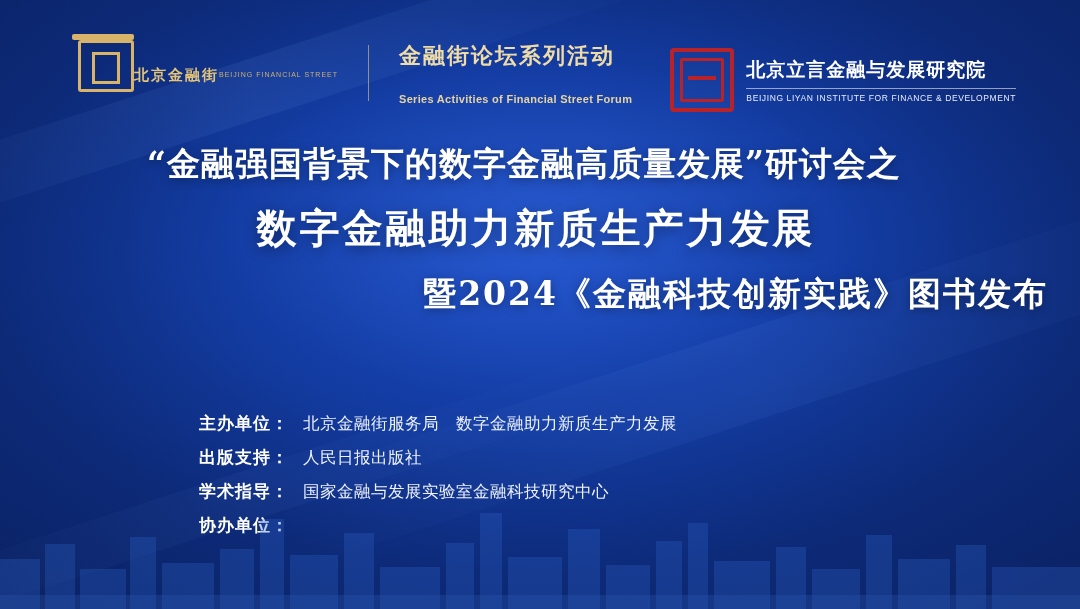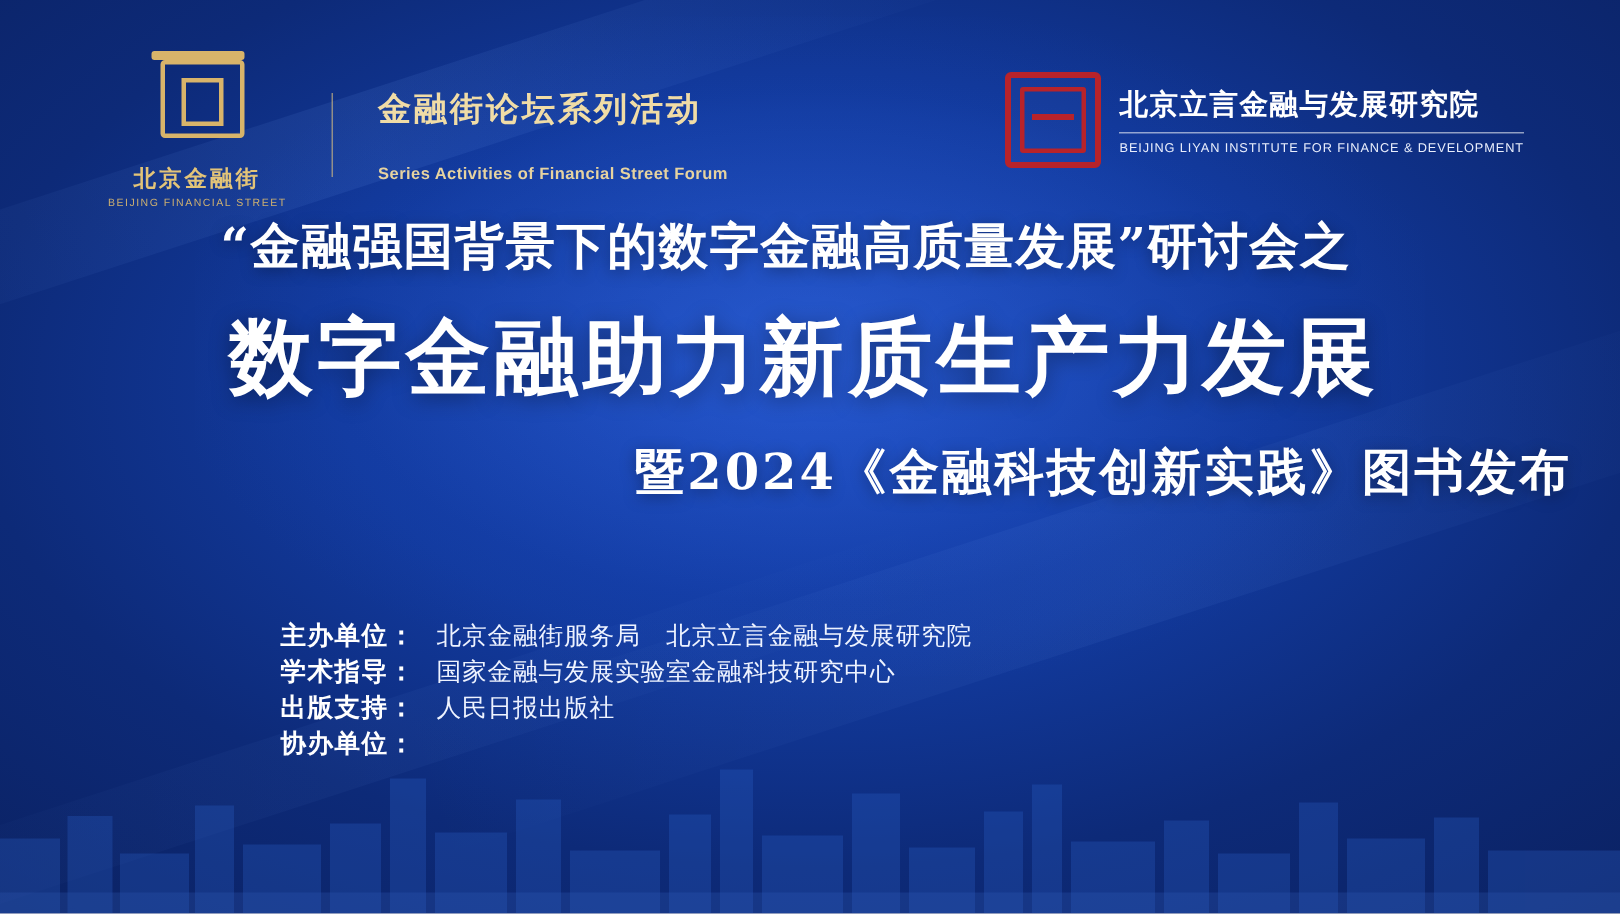"北京金融街" .logo-left-texts { flex-direction: column -> row }
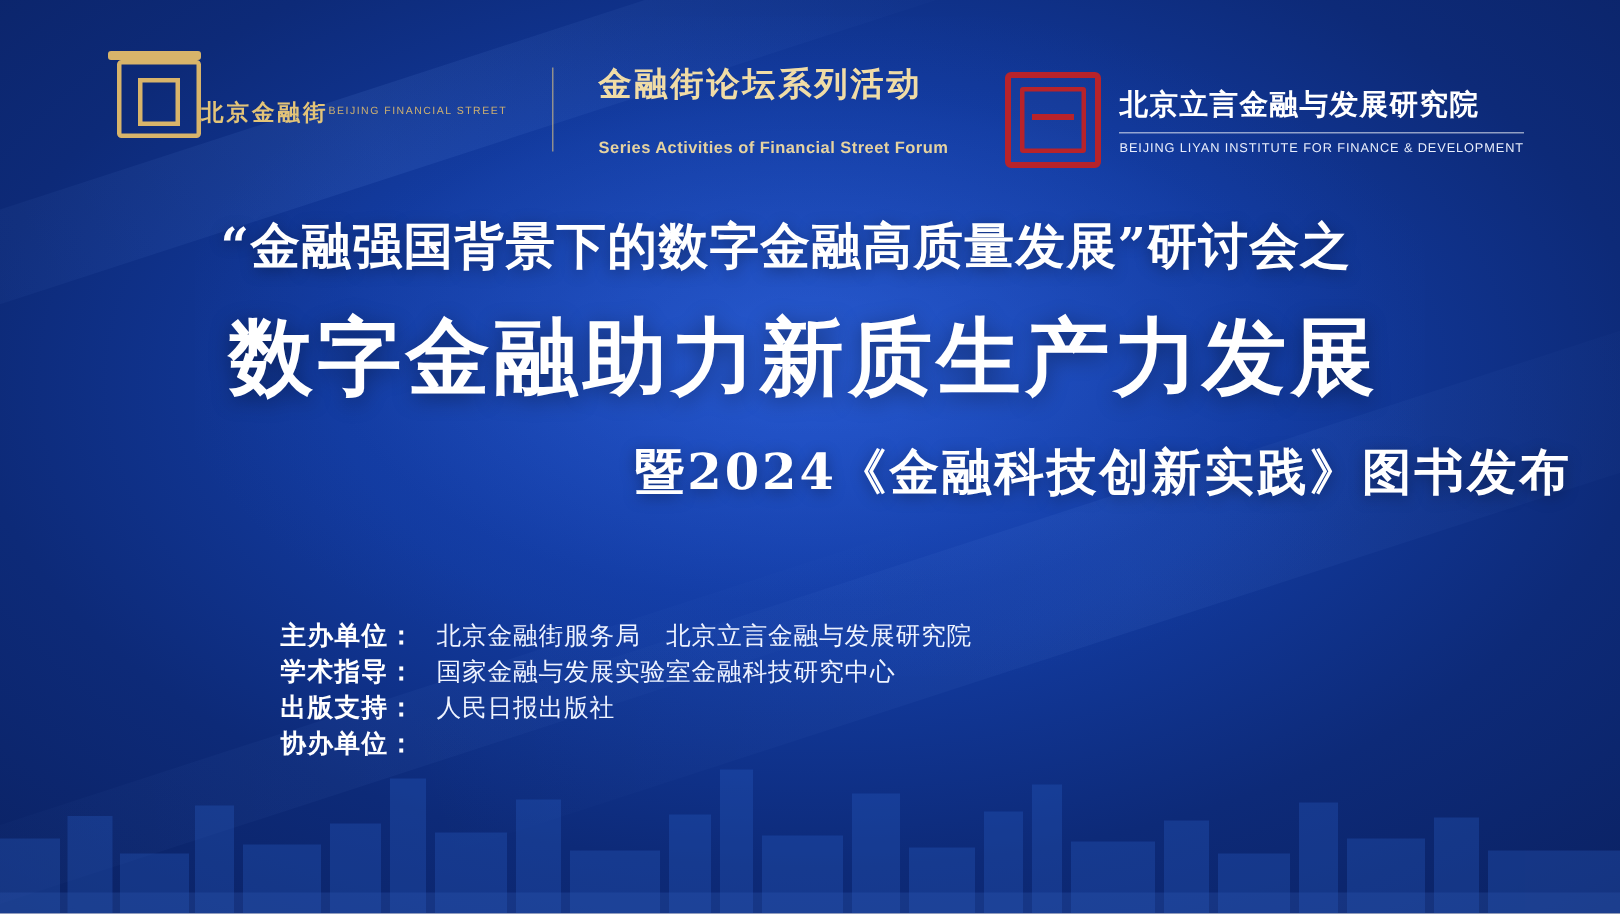"数字金融助力新质生产力发展" .line2 { font-size: 56px -> 40px }
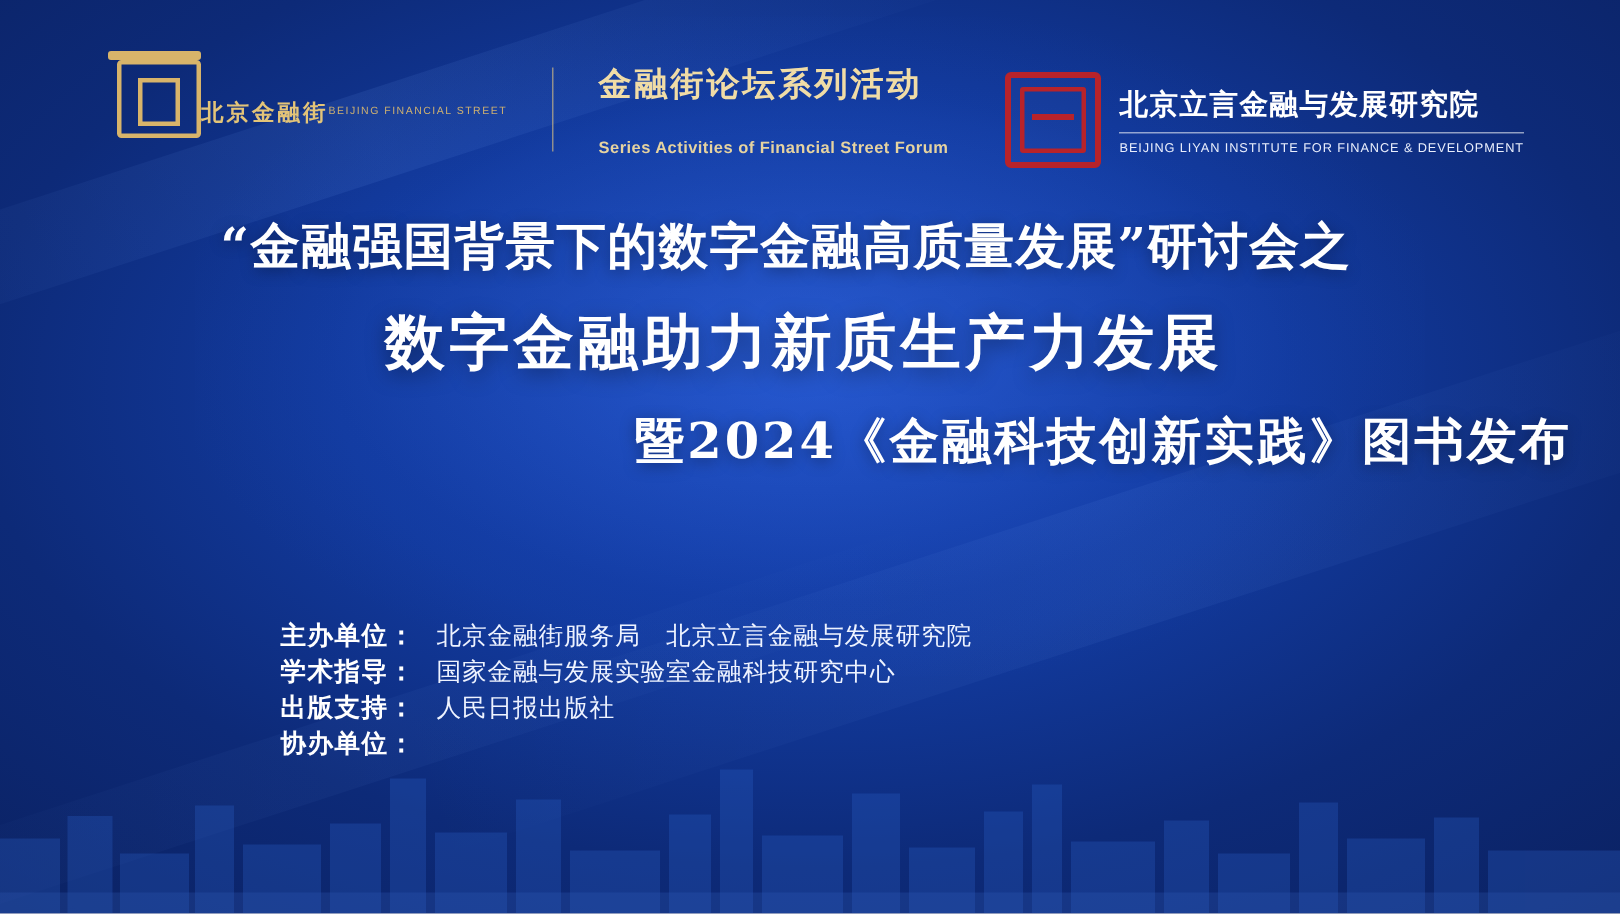"主办单位：" .credits { gap: 1px -> 11px; left: 4px -> 16px }
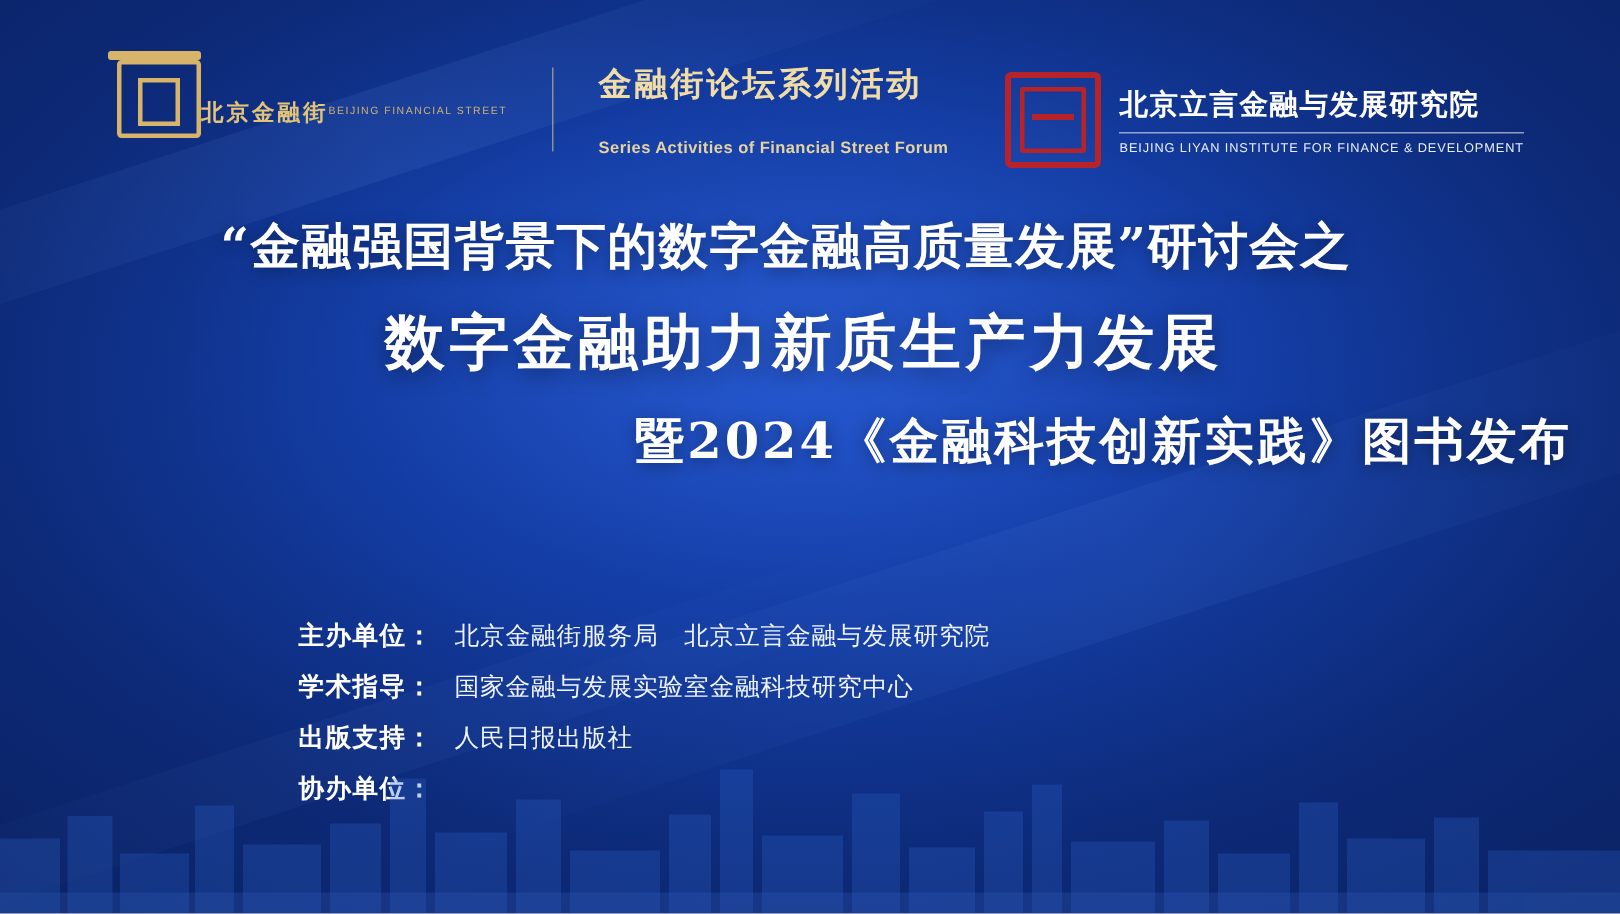"北京金融街服务局 北京立言金融与发展研究院" div.credit-value { text: 北京立言金融与发展研究院 -> 数字金融助力新质生产力发展 }
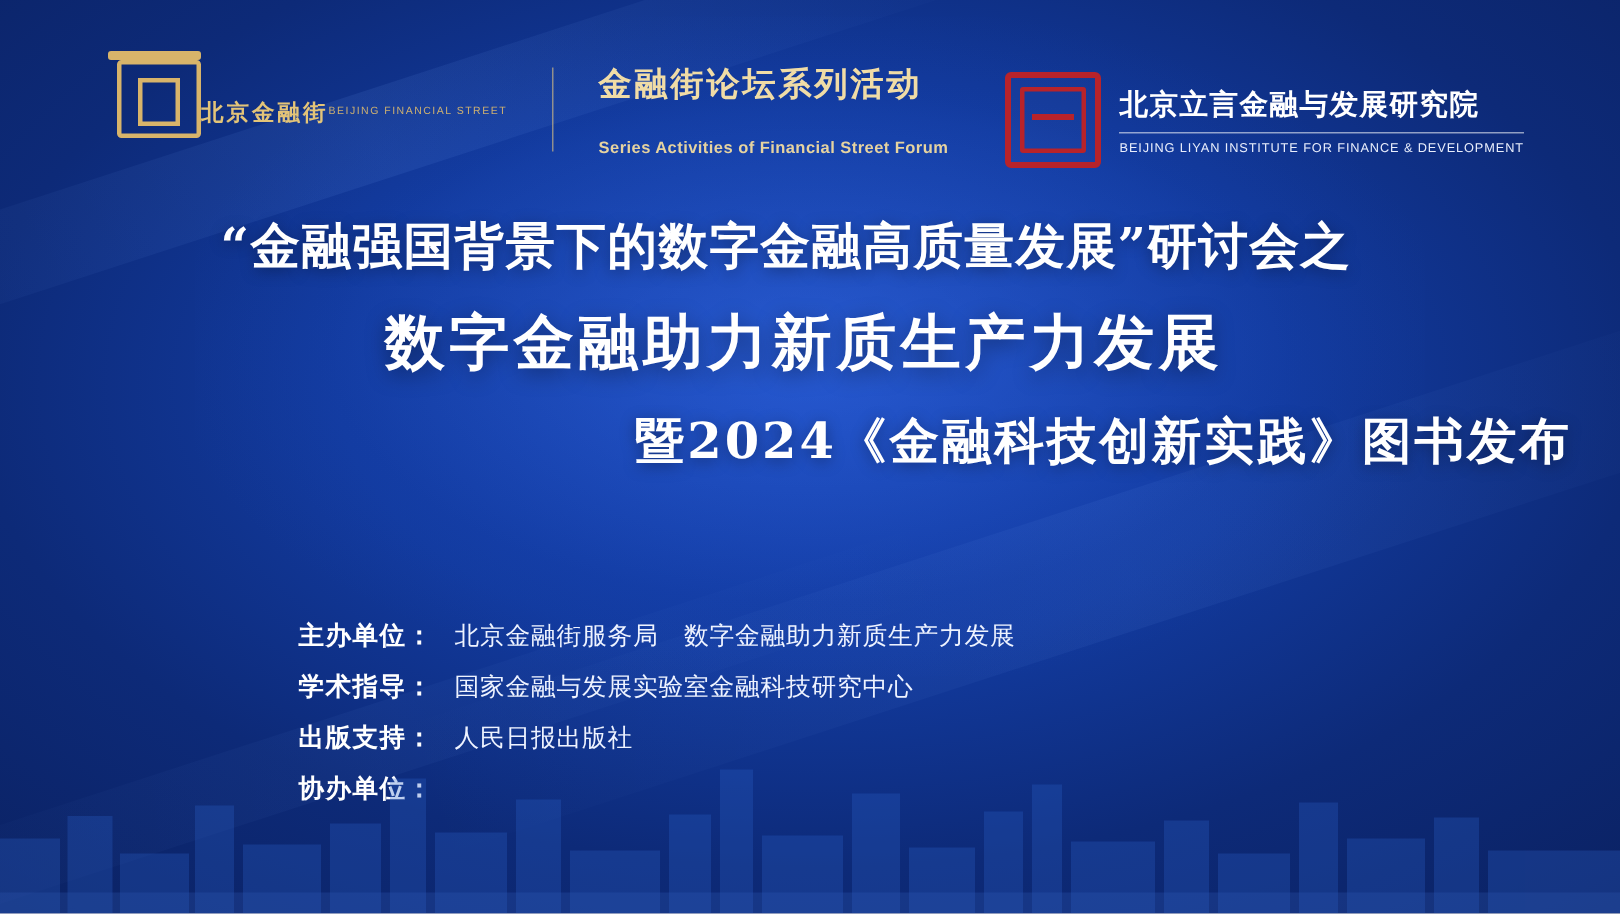"学术指导：" div.credit-row { order: before "出版支持：" -> after "出版支持：" }
